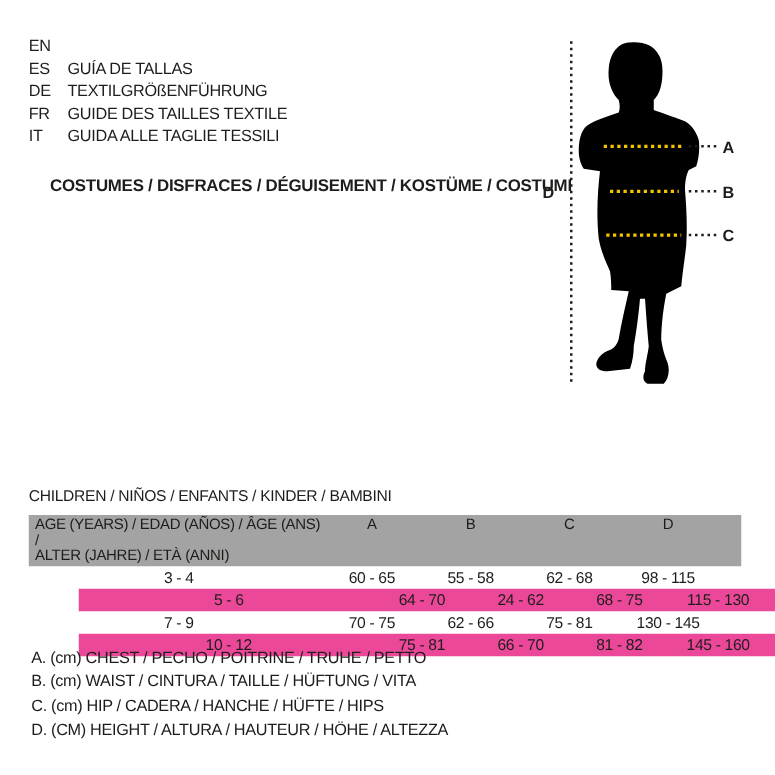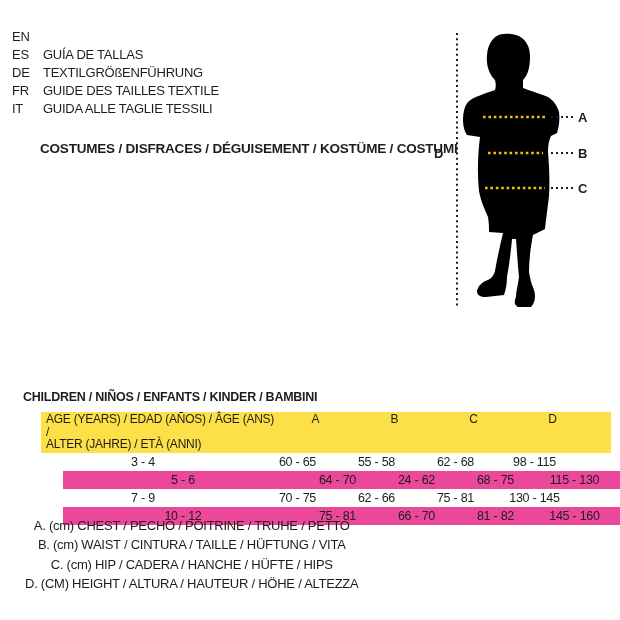"EN" .lang-list { left: 12px -> 23px }
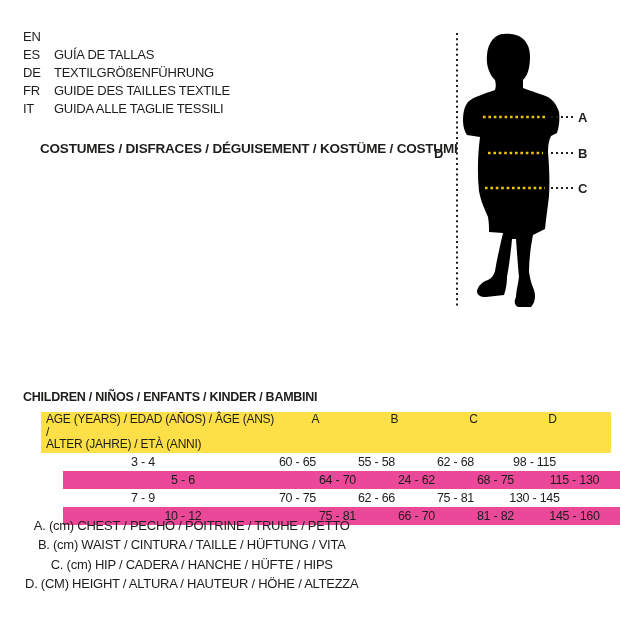"CHILDREN / NIÑOS / ENFANTS" .children-title { font-weight: 700 -> 400 }
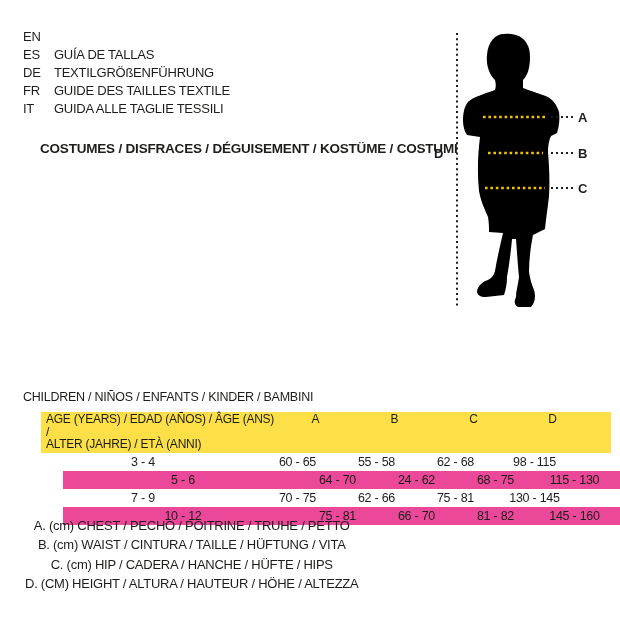"AGE (YEARS) / EDAD (AÑOS)" .t-head { background: #fde047 -> #a3a3a3; margin-left: 18px -> none }
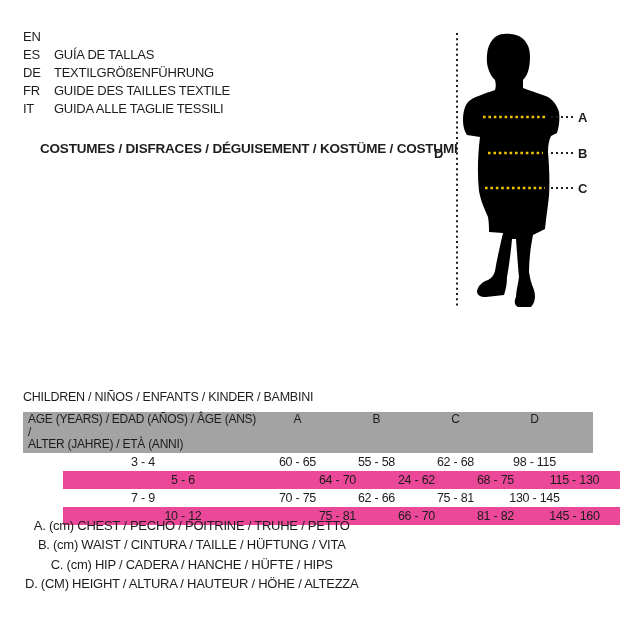"A. (cm) CHEST / PECHO" .legend { text-align: center -> none }
